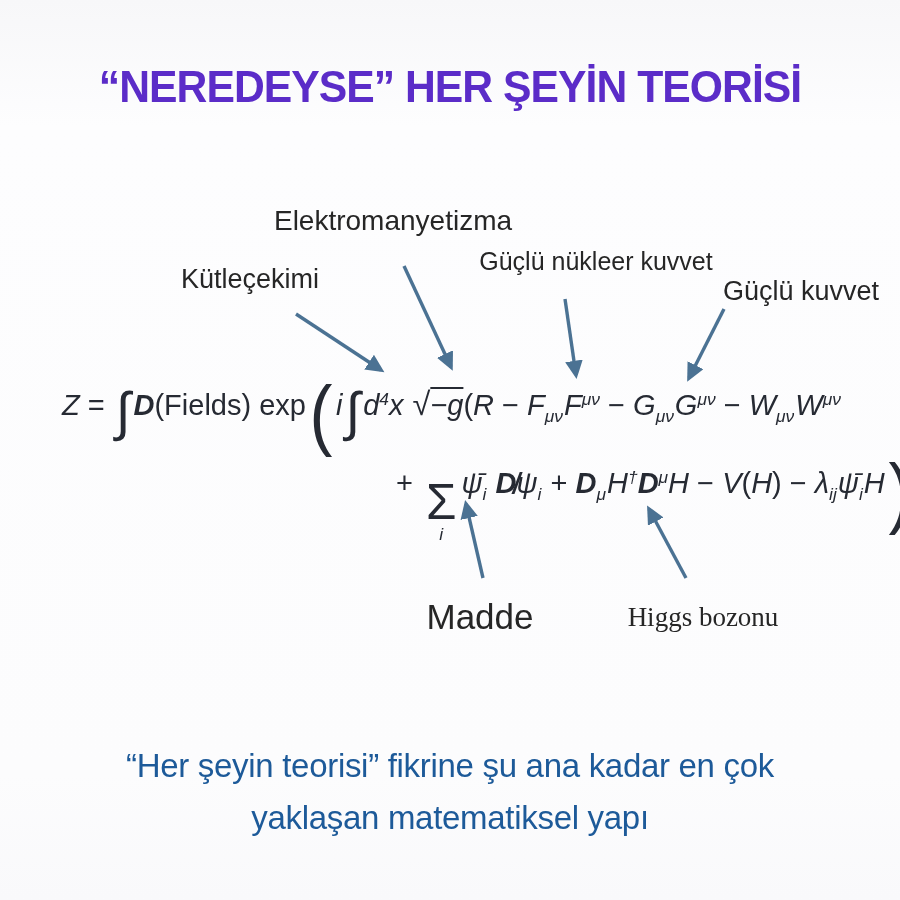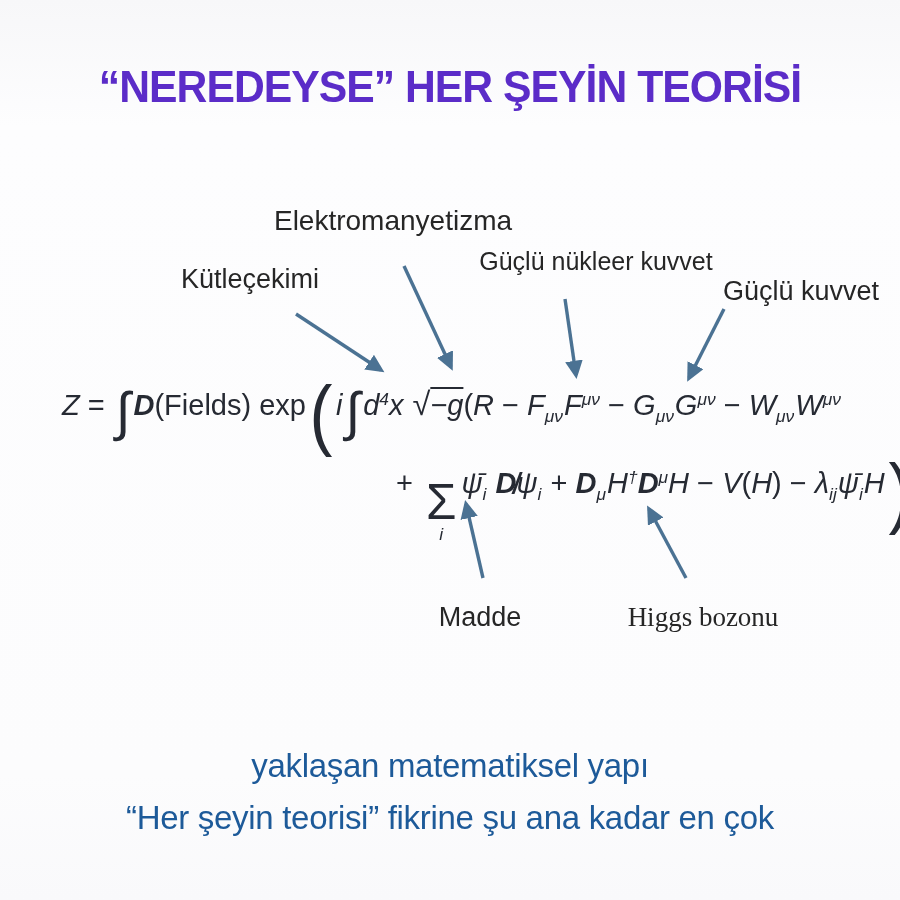"Madde" .lbl-matter { font-size: 27px -> 35px }
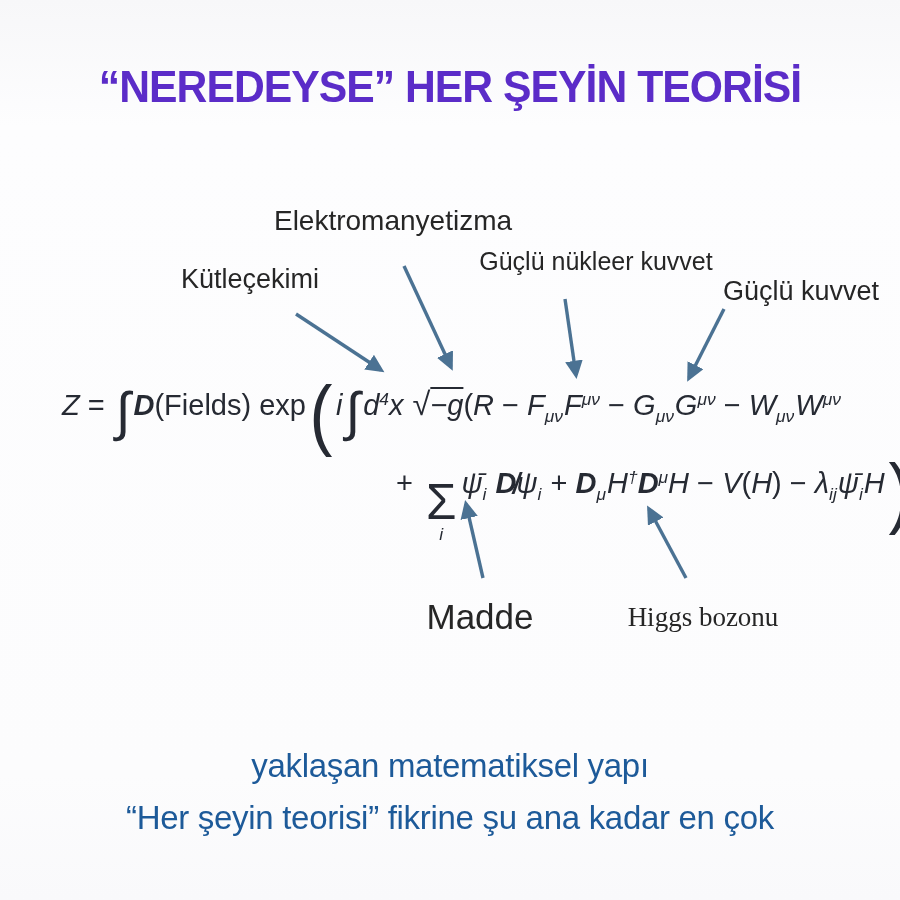"yaklaşan matematiksel yapı" div { order: before "“Her şeyin teorisi” fikrine şu" -> after "“Her şeyin teorisi” fikrine şu" }
